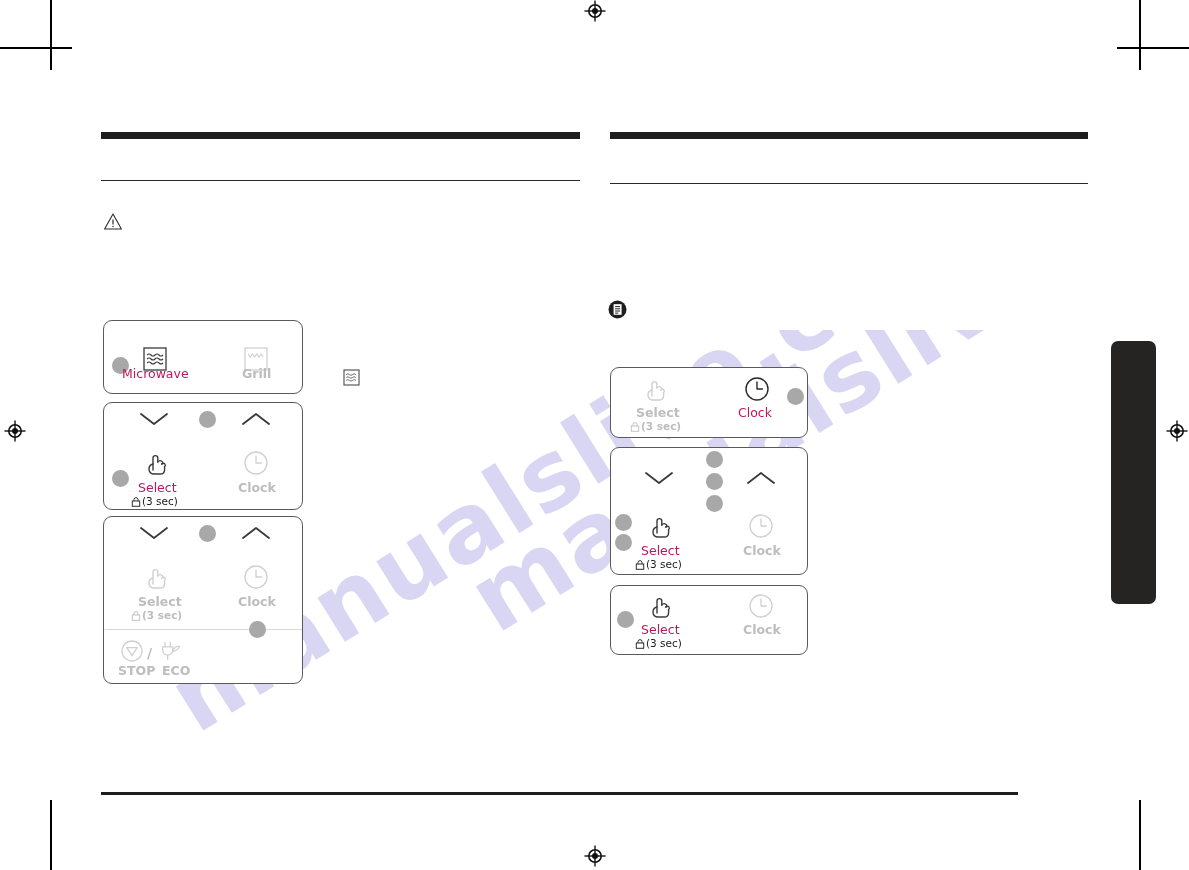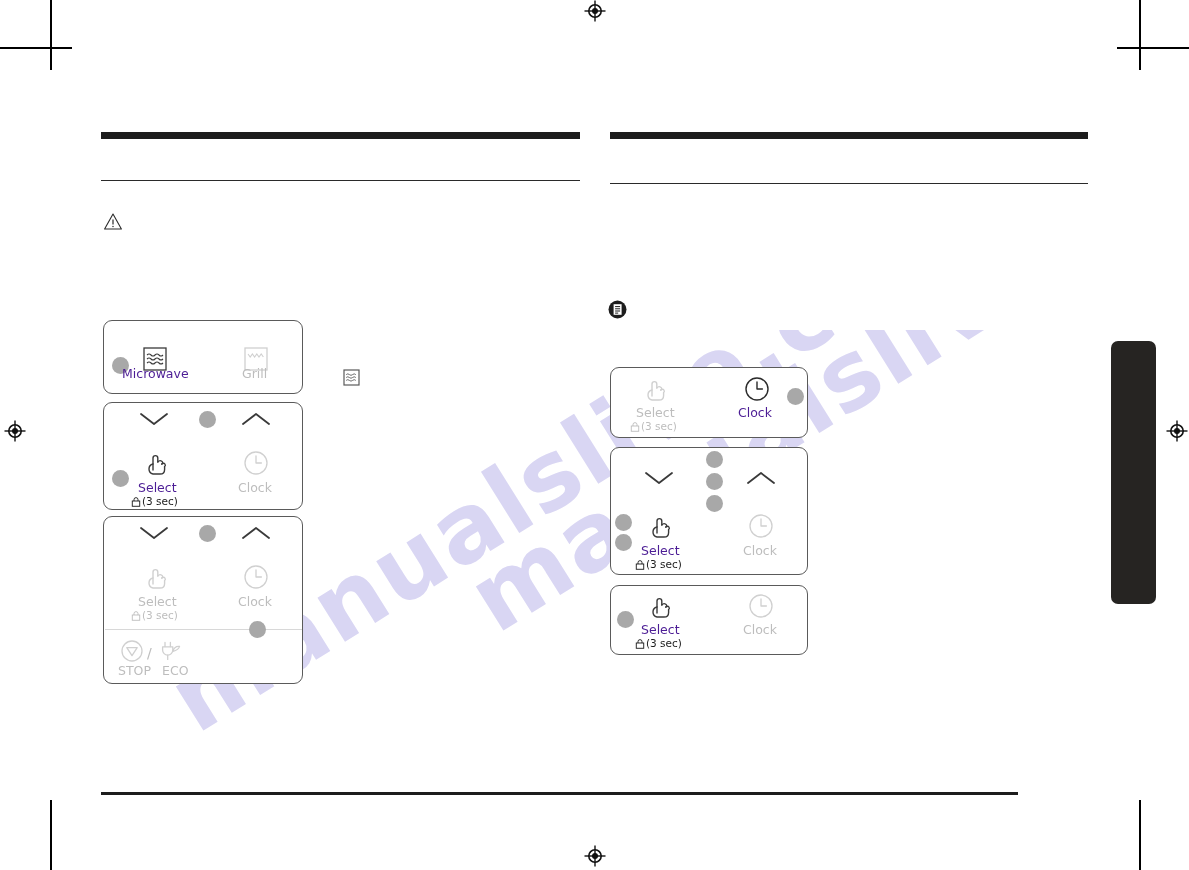"Microwave" .lbl-on { color: #4c1d95 -> #be185d }
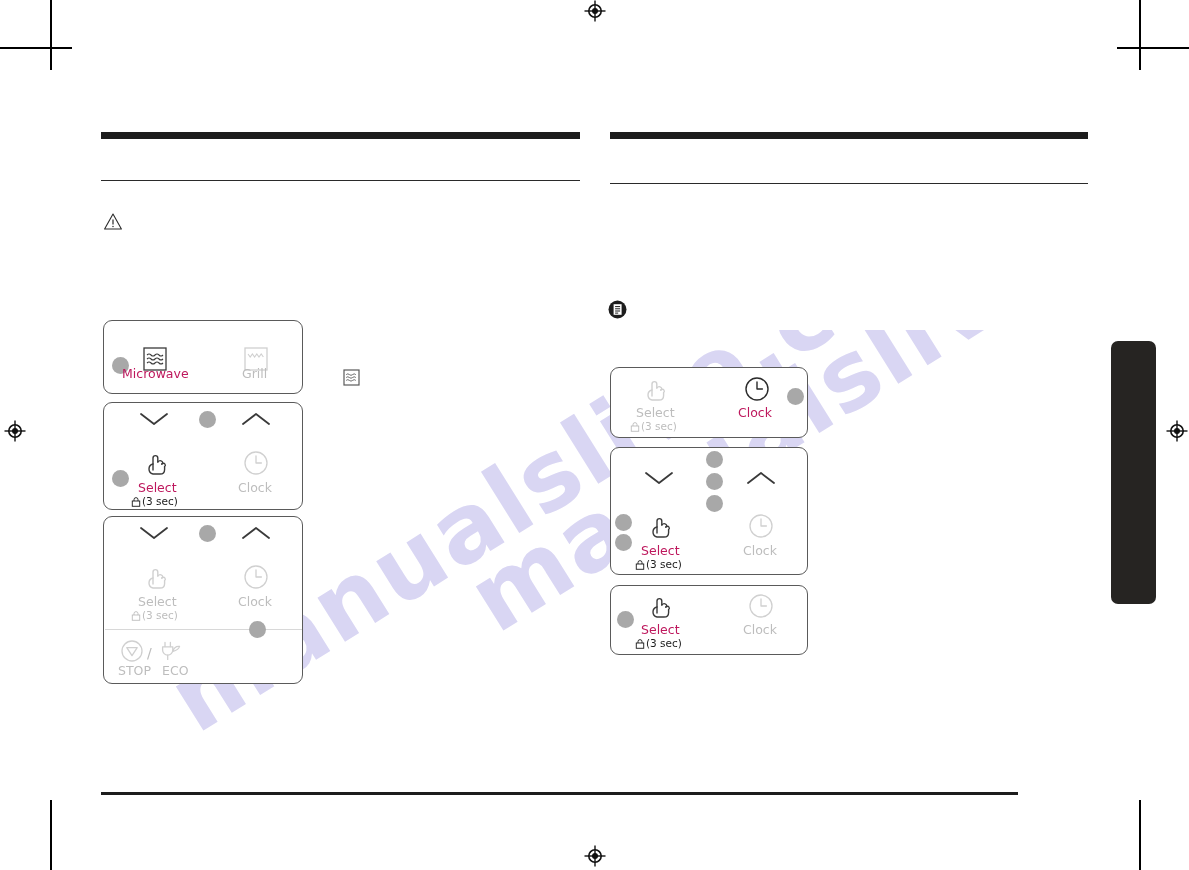"Grill" .lbl-off { font-weight: none -> bold }
